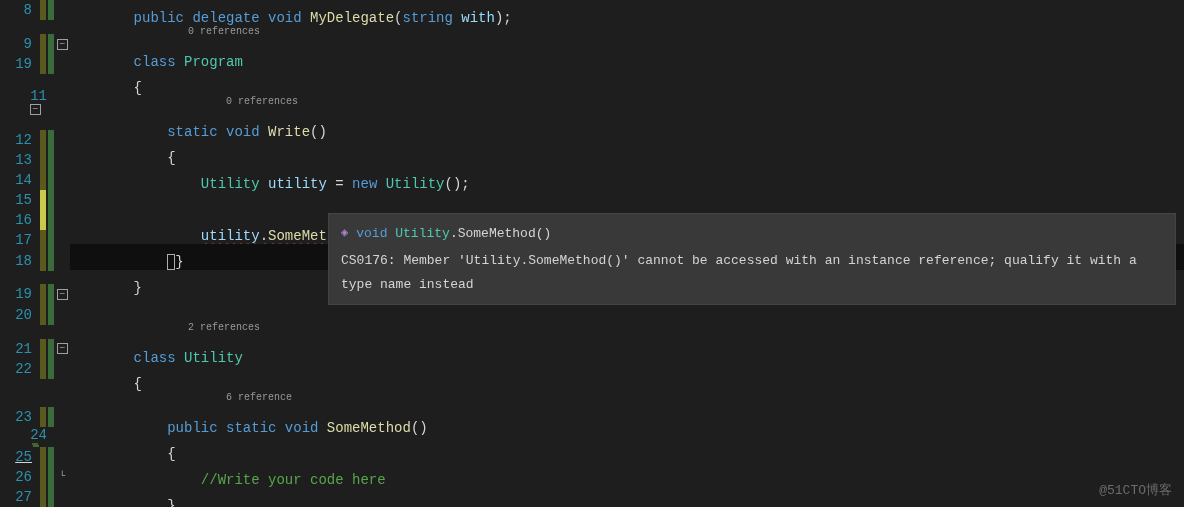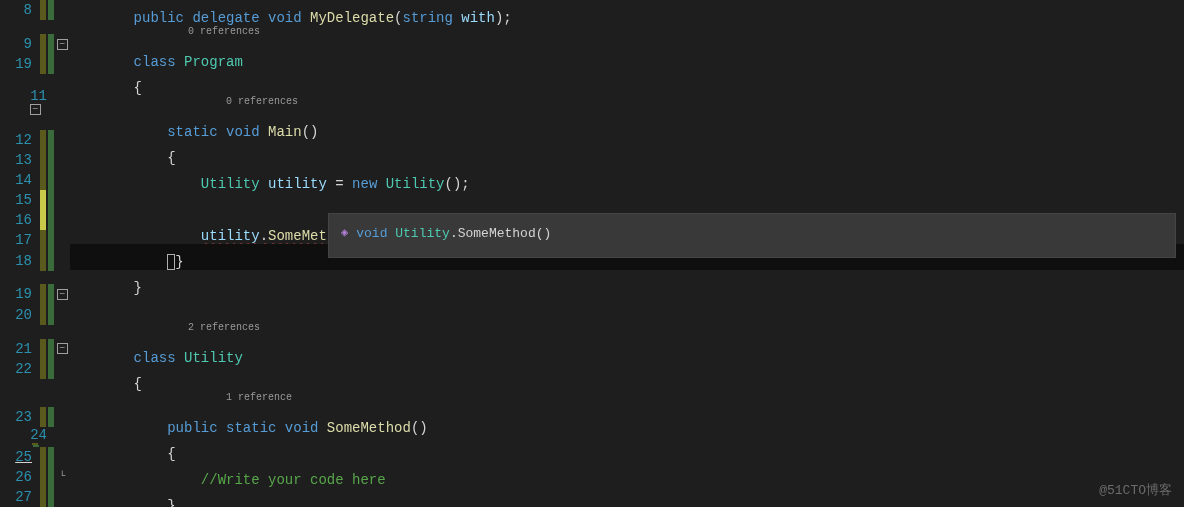"Main" span.method { text: Main -> Write }
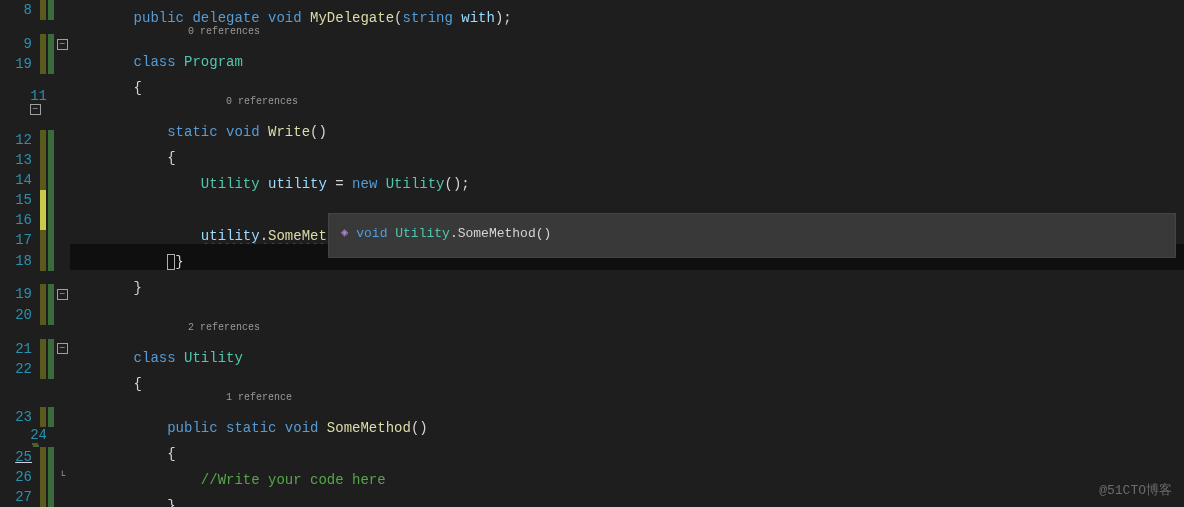"CS0176: Member 'Utility.SomeMethod()'" div { html: none -> <div>CS0176: Member 'Utility.SomeMethod()' cannot be accessed with an instance reference; qualify it with a type name instead</div> }
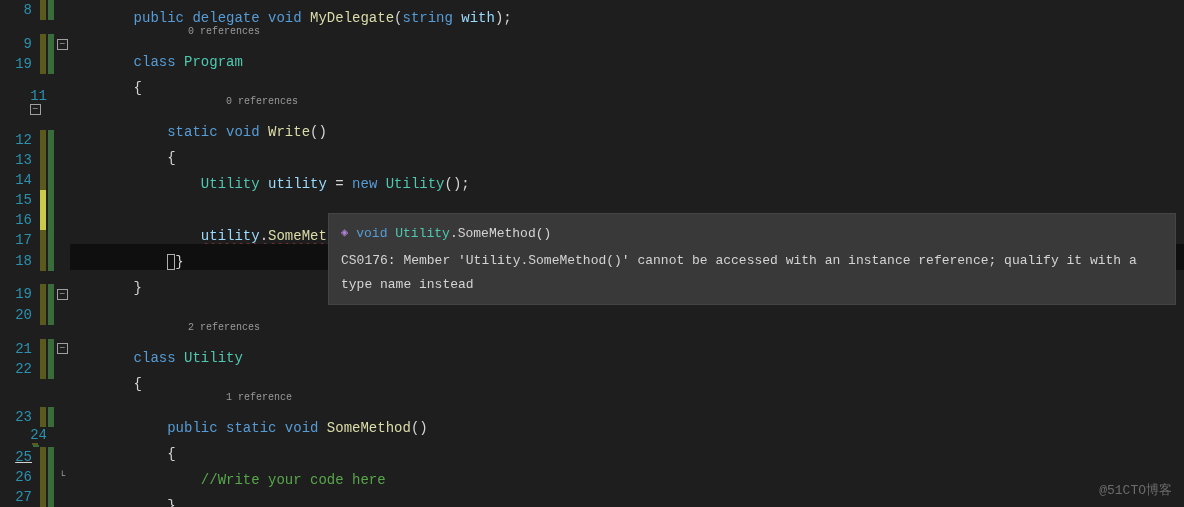"1 reference" div.codelens { text: 1 -> 6 }
